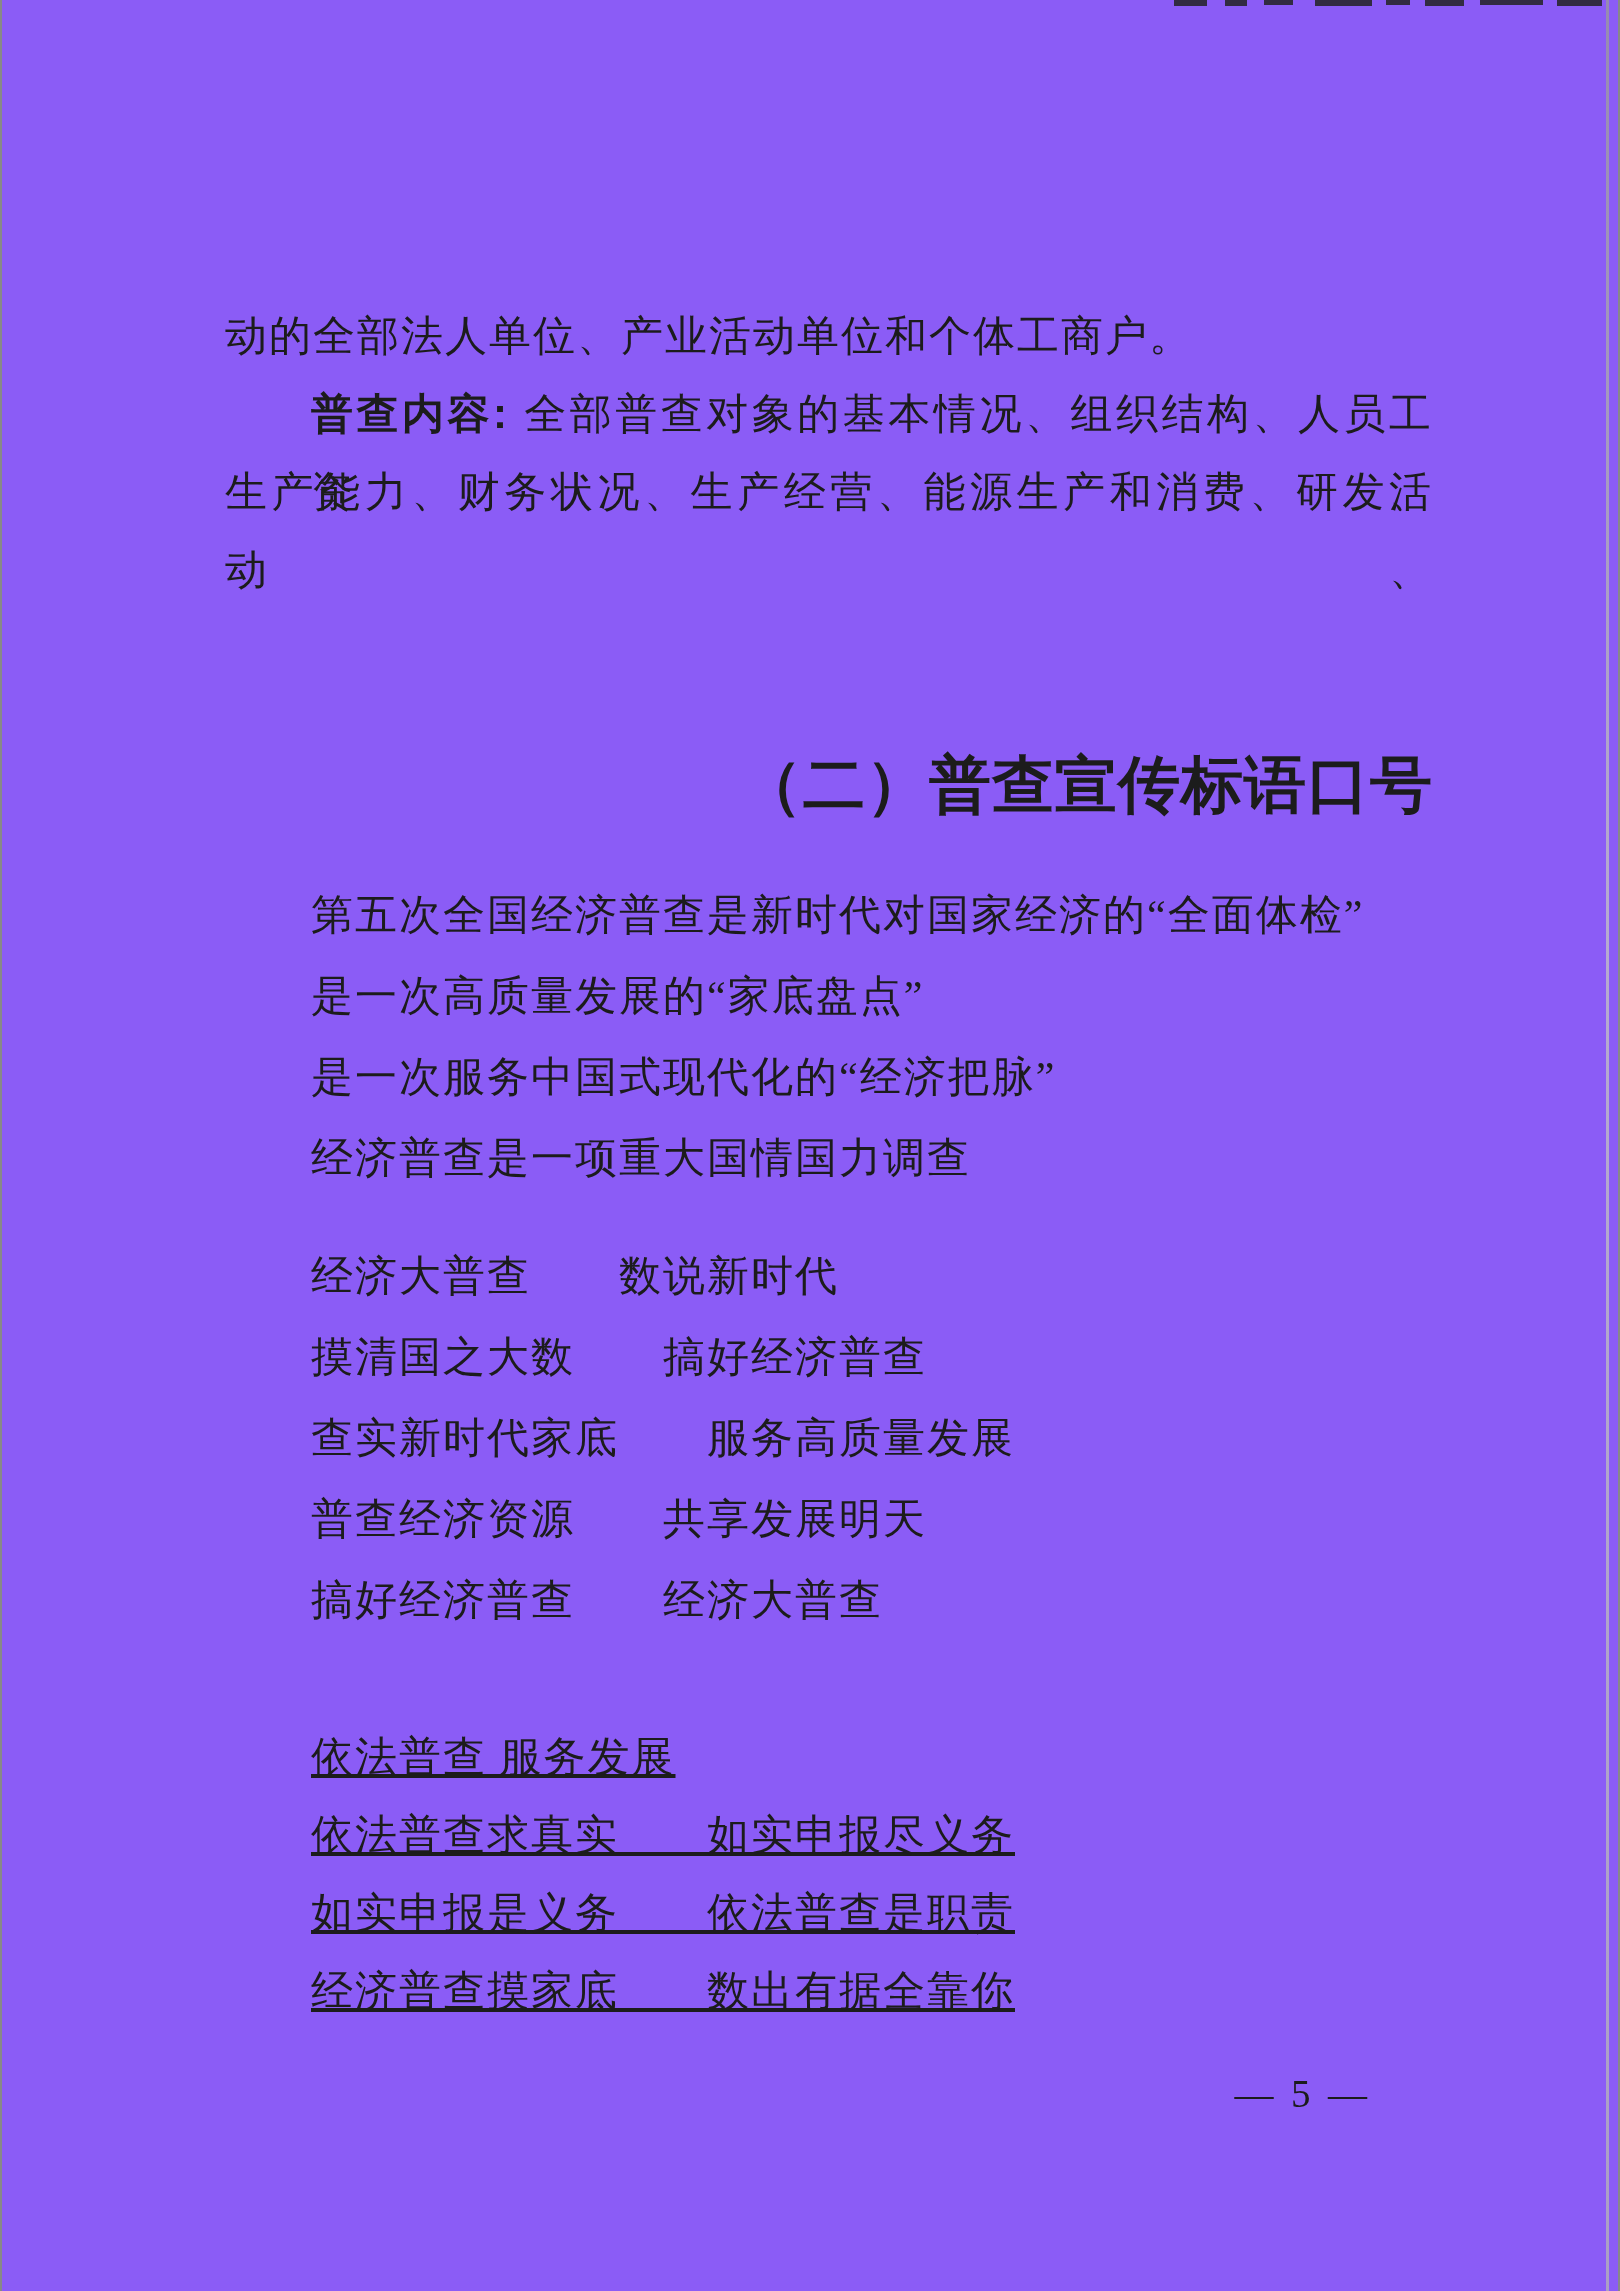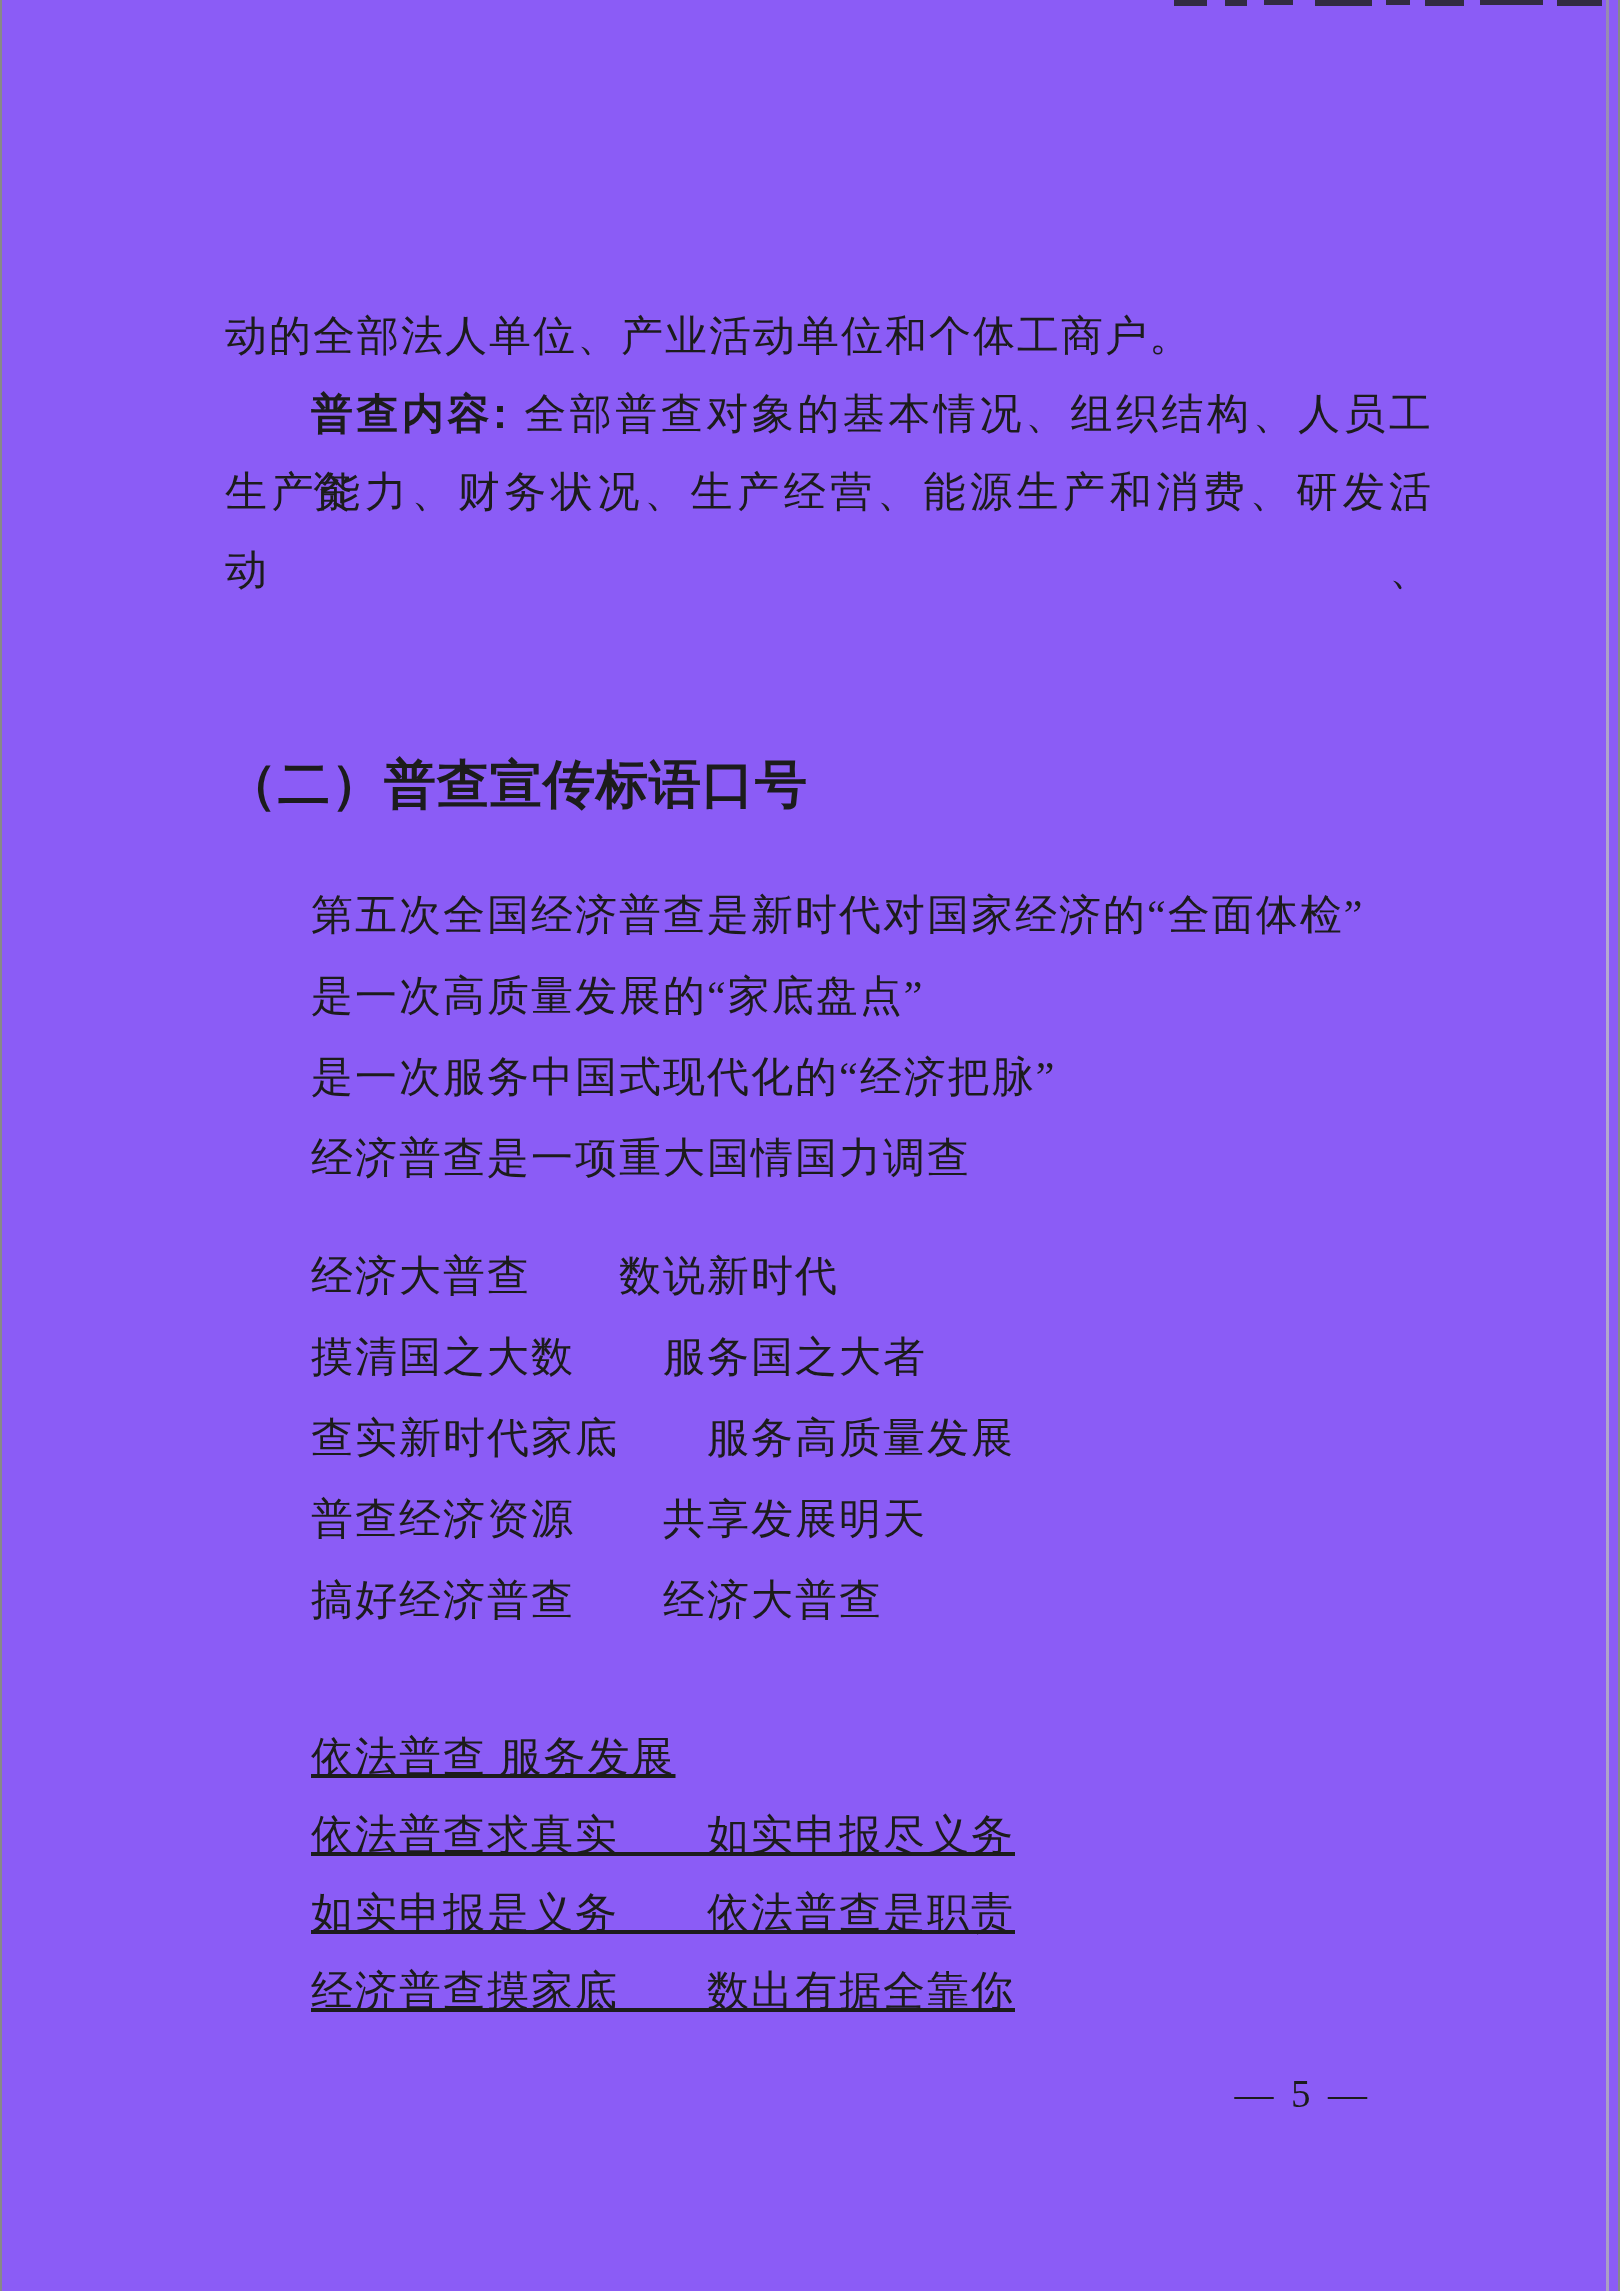"（二）普查宣传标语口号" .heading { font-size: 52px -> 62px; text-align: left -> right }
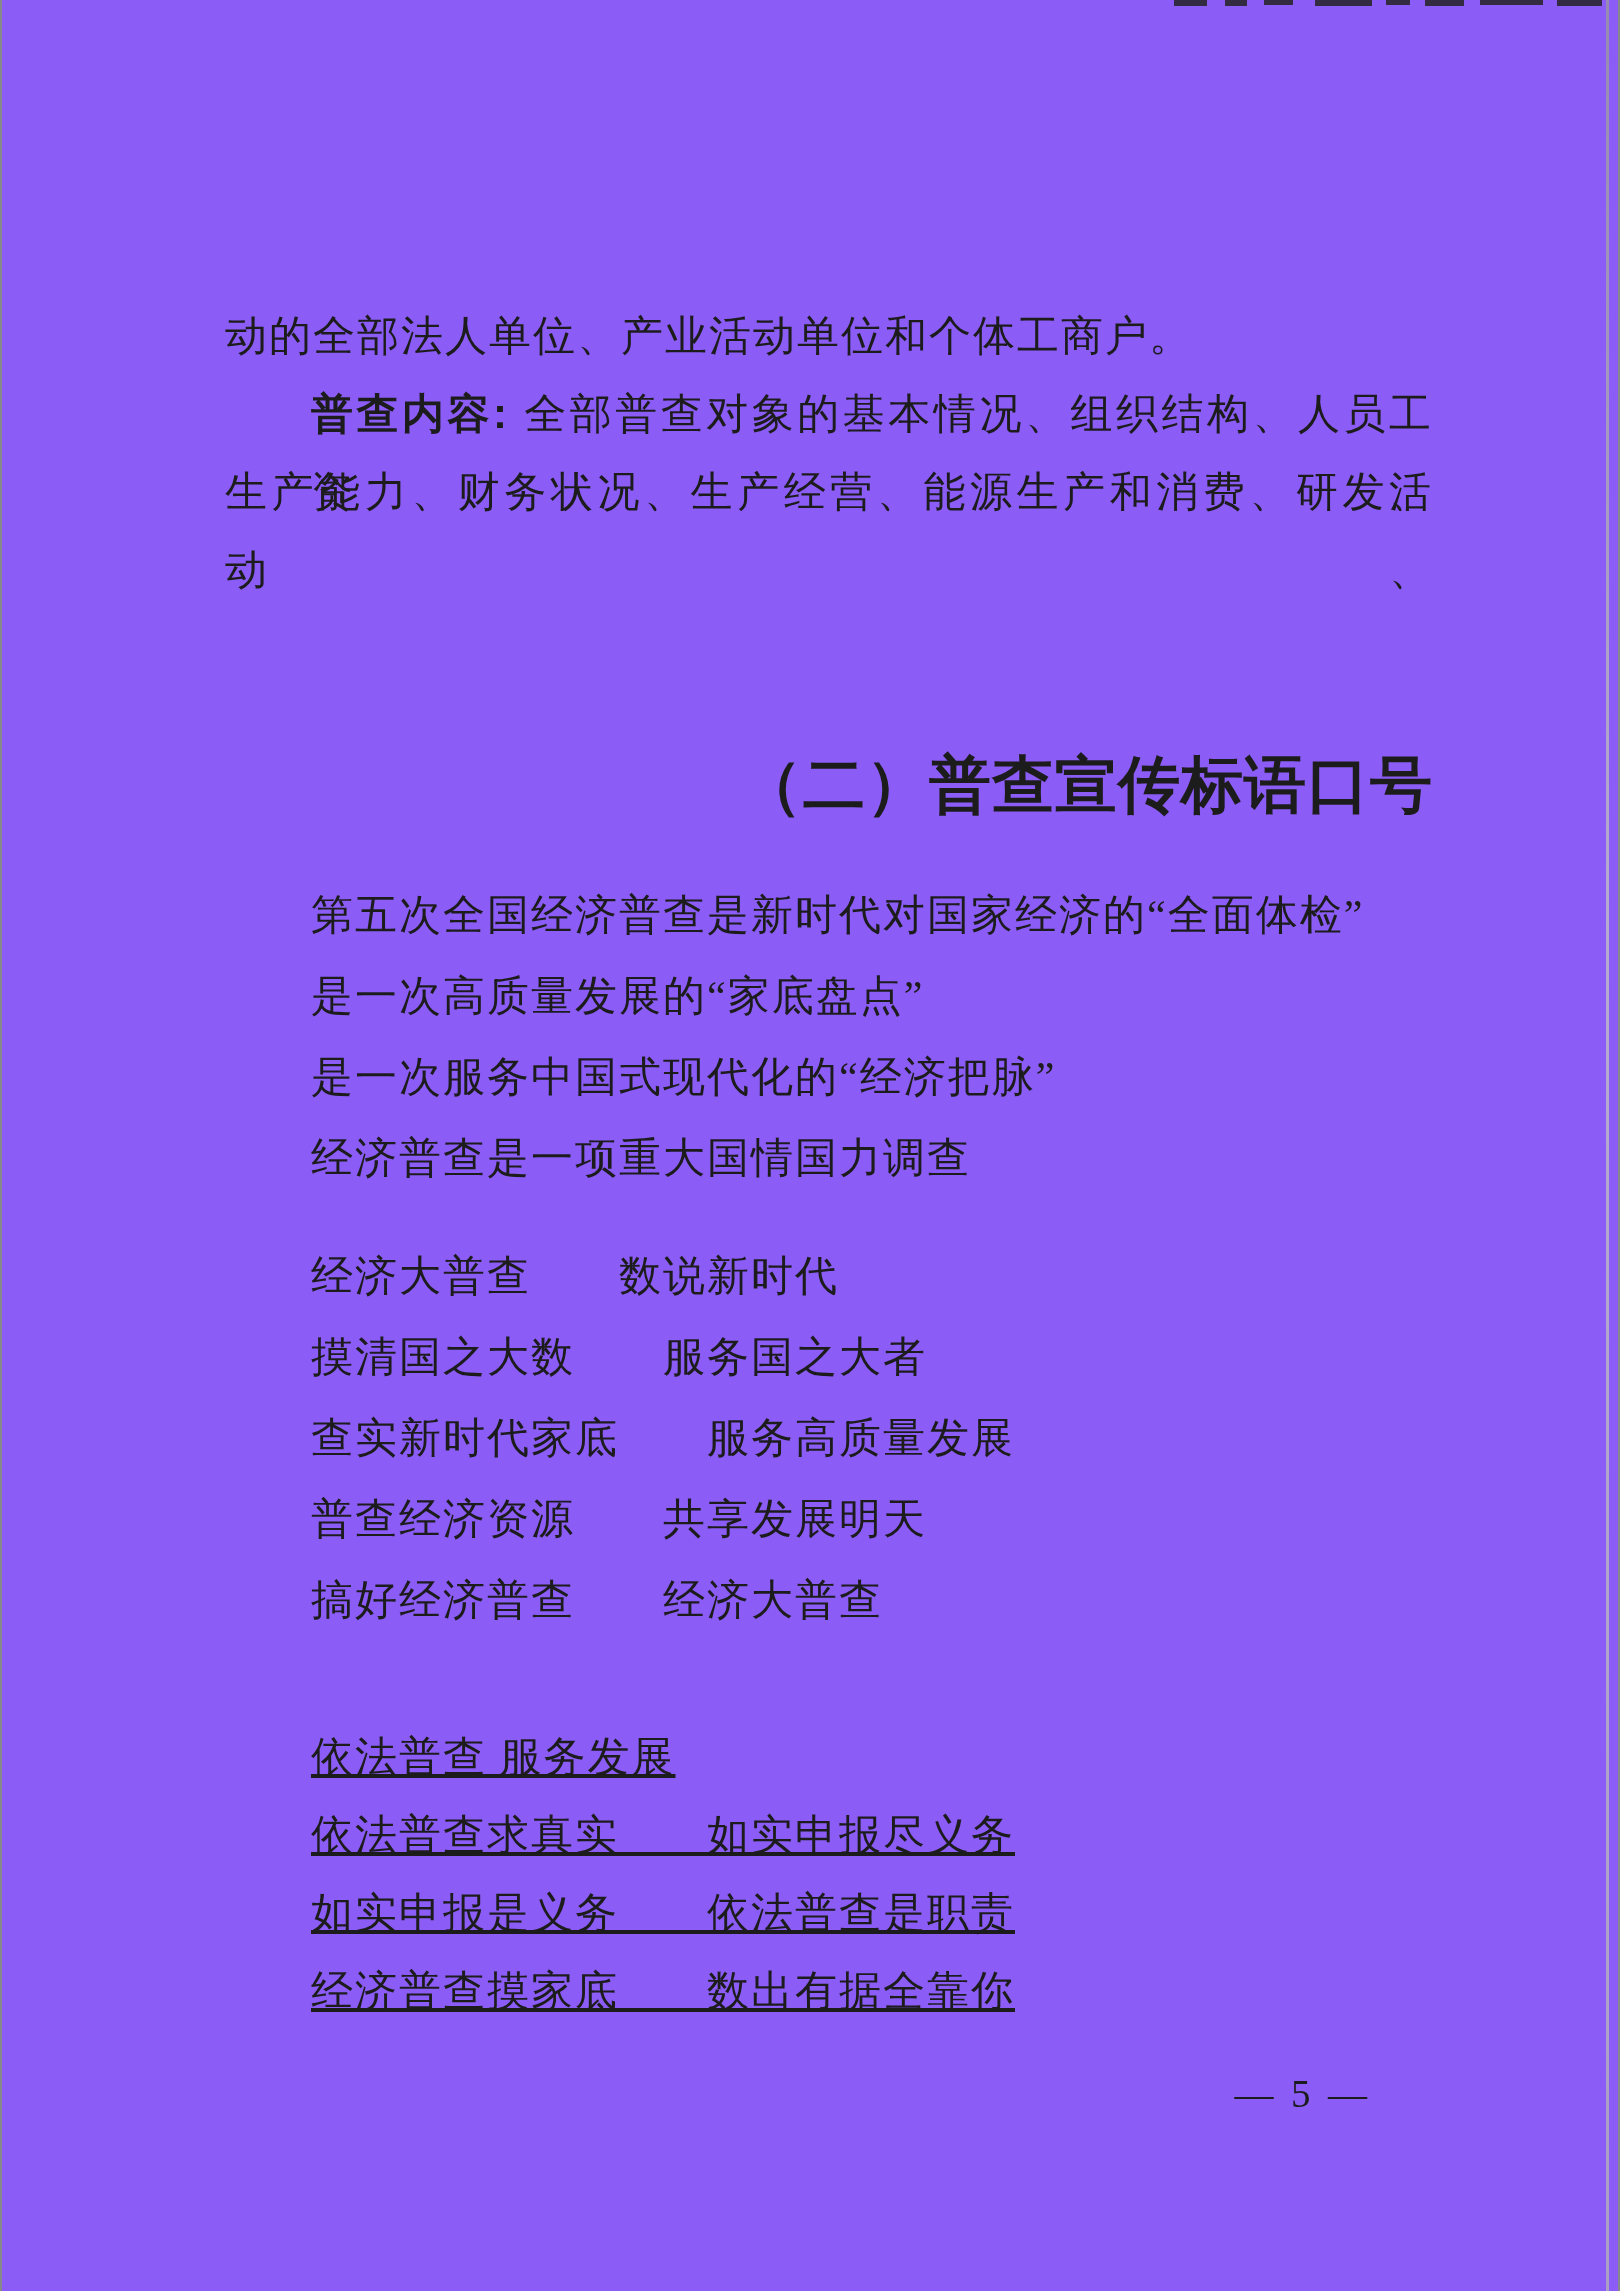"摸清国之大数 服务国之大者" div.sline { text: 服务国之大者 -> 搞好经济普查 }
